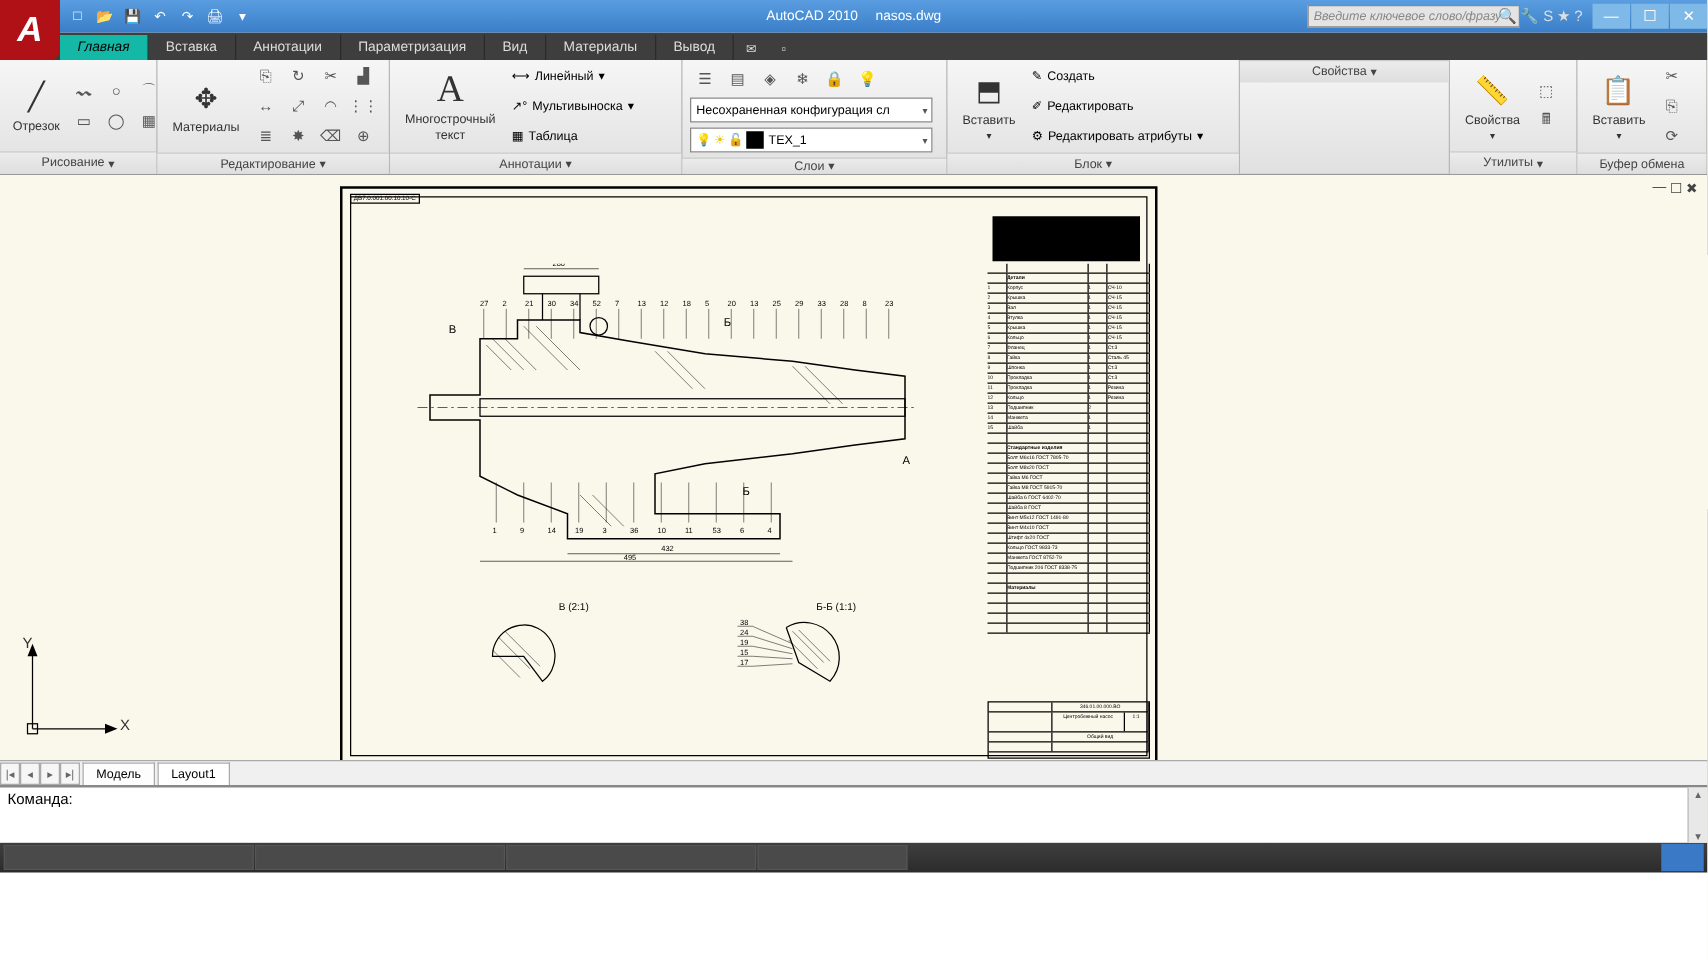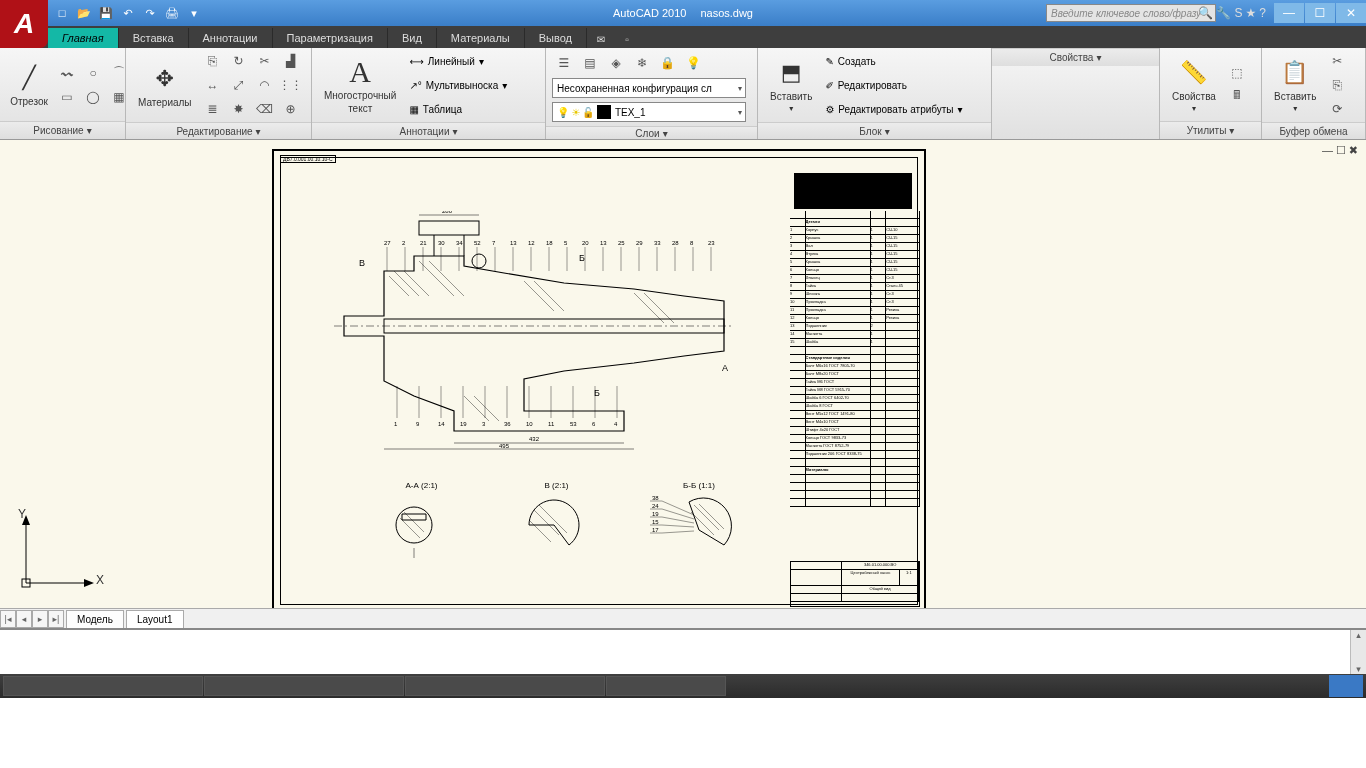"А-А (2:1)" div.dtl { html: <div> <div>А-А (2:1)</div> <svg> <circle></circle> <path></path> <g> <line></line> <line></line> </g> <line></line> </svg> </div> -> none }
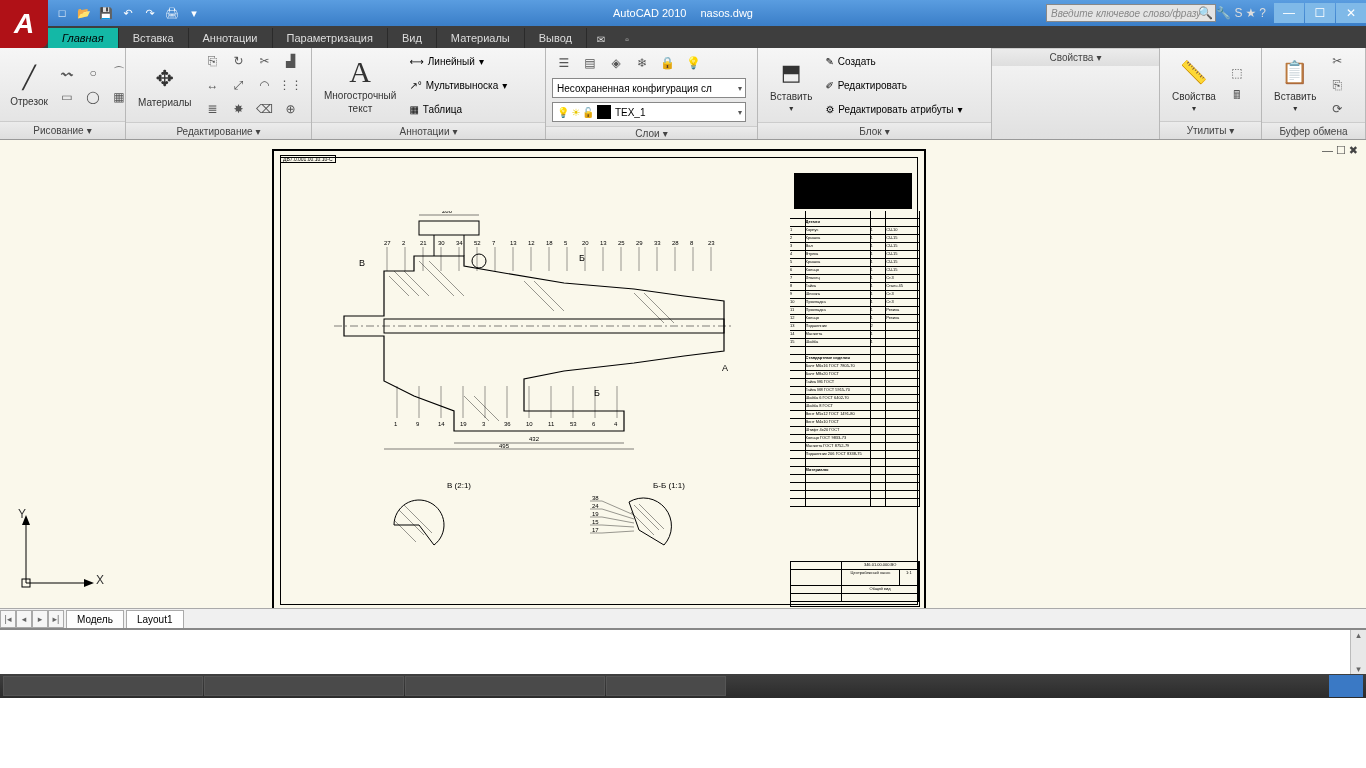"Команда:" div.cmd-line { html: none -> <div>Команда:</div> }
